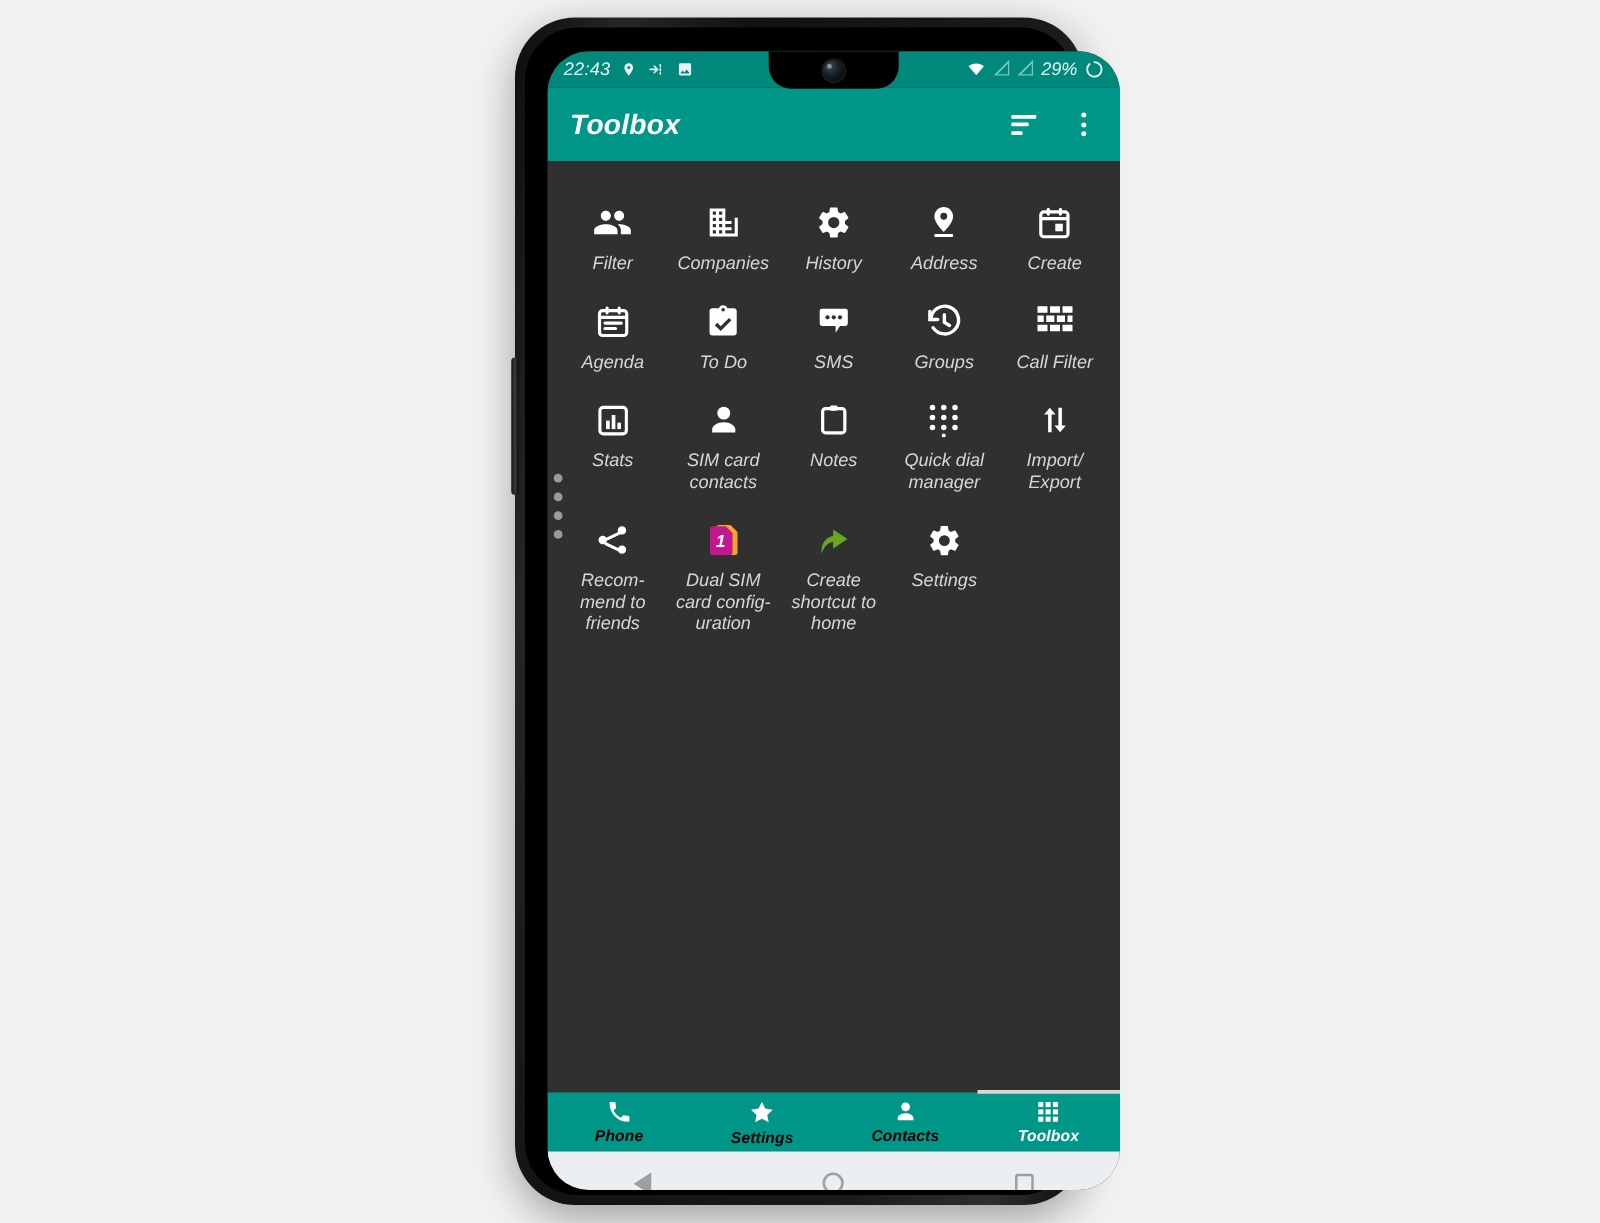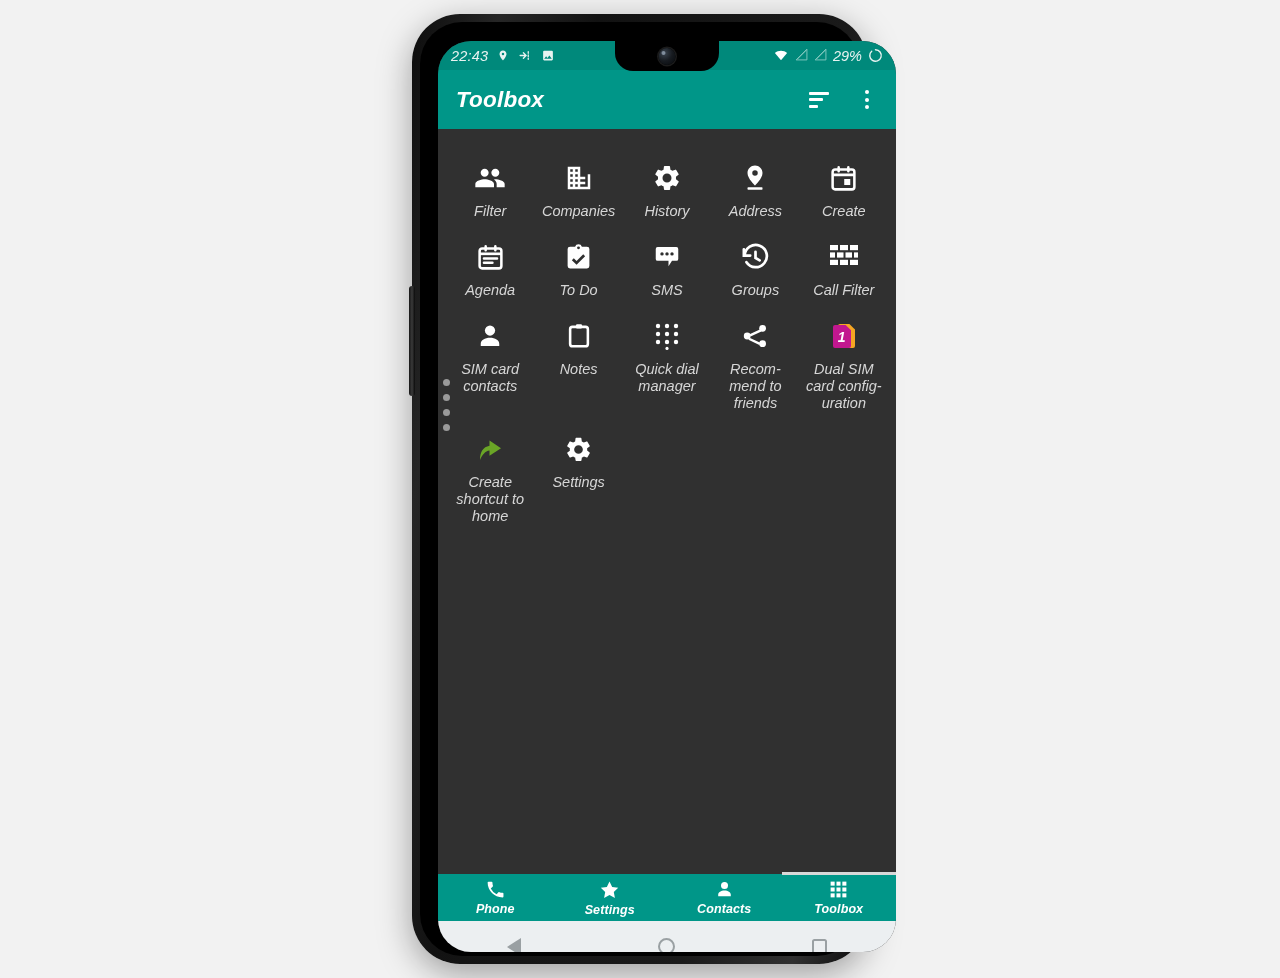"Stats" div.tool-item { html: none -> <div> <span> <svg> <rect></rect> <rect></rect> <rect></rect> <rect></rect> </svg> </span> <span>Stats</span> </div> }
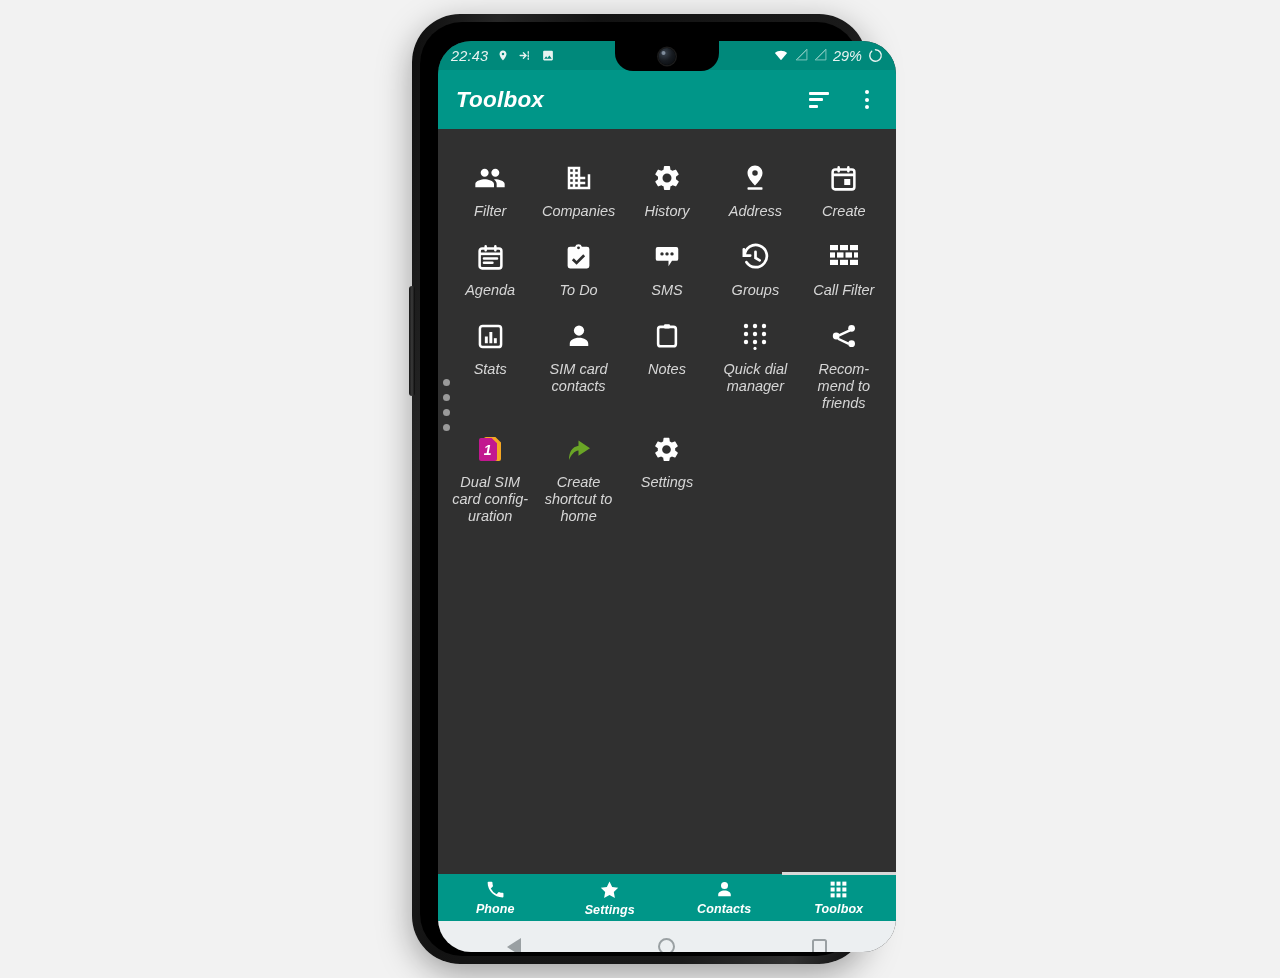"Import/ Export" div.tool-item { html: none -> <div> <span> <svg> <path></path> <path></path> </svg> </span> <span>Import/ Export</span> </div> }
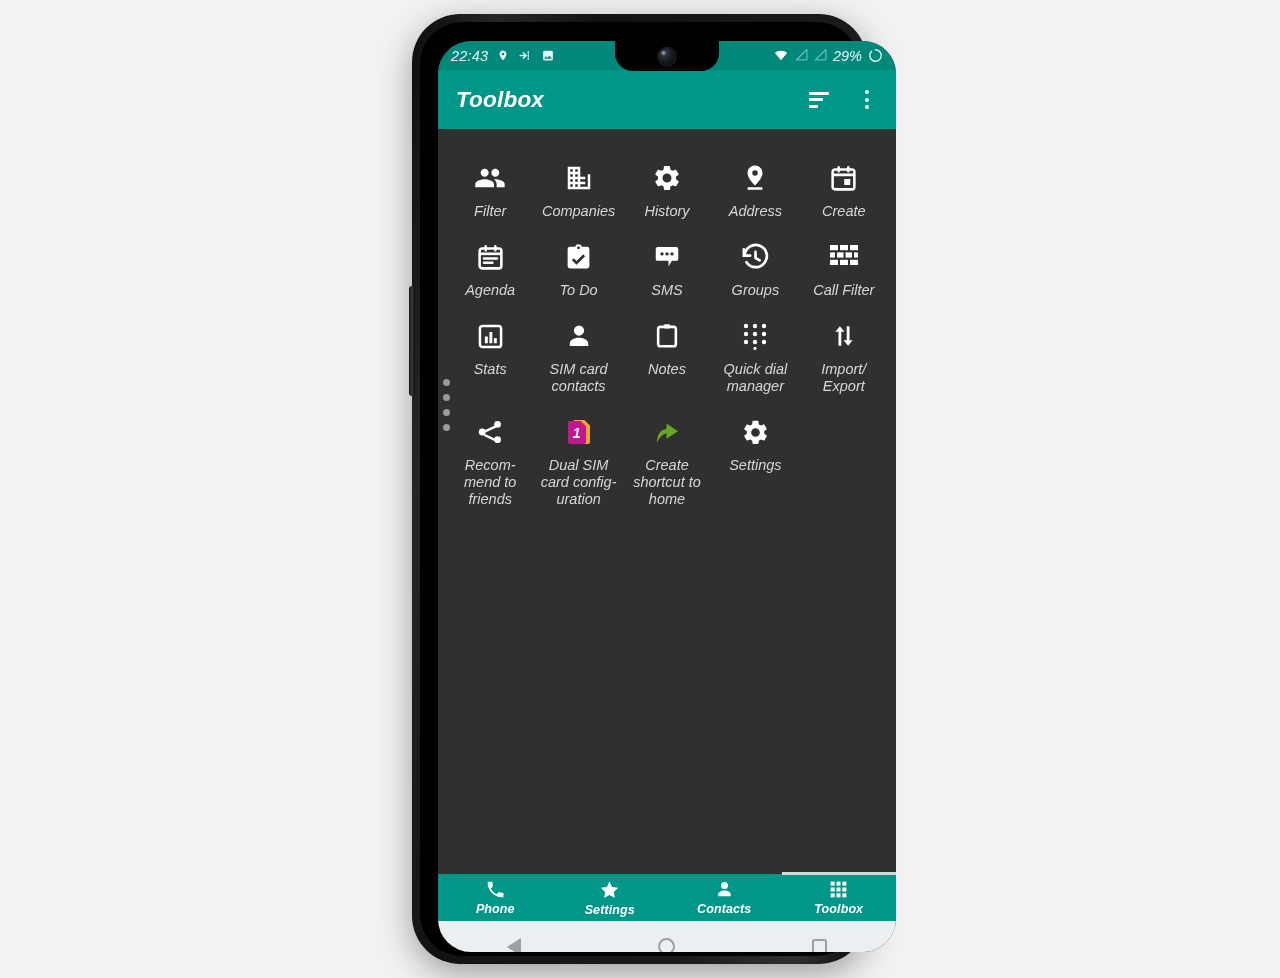"Phone" .tab-label { color: #ffffff -> #000000 }
